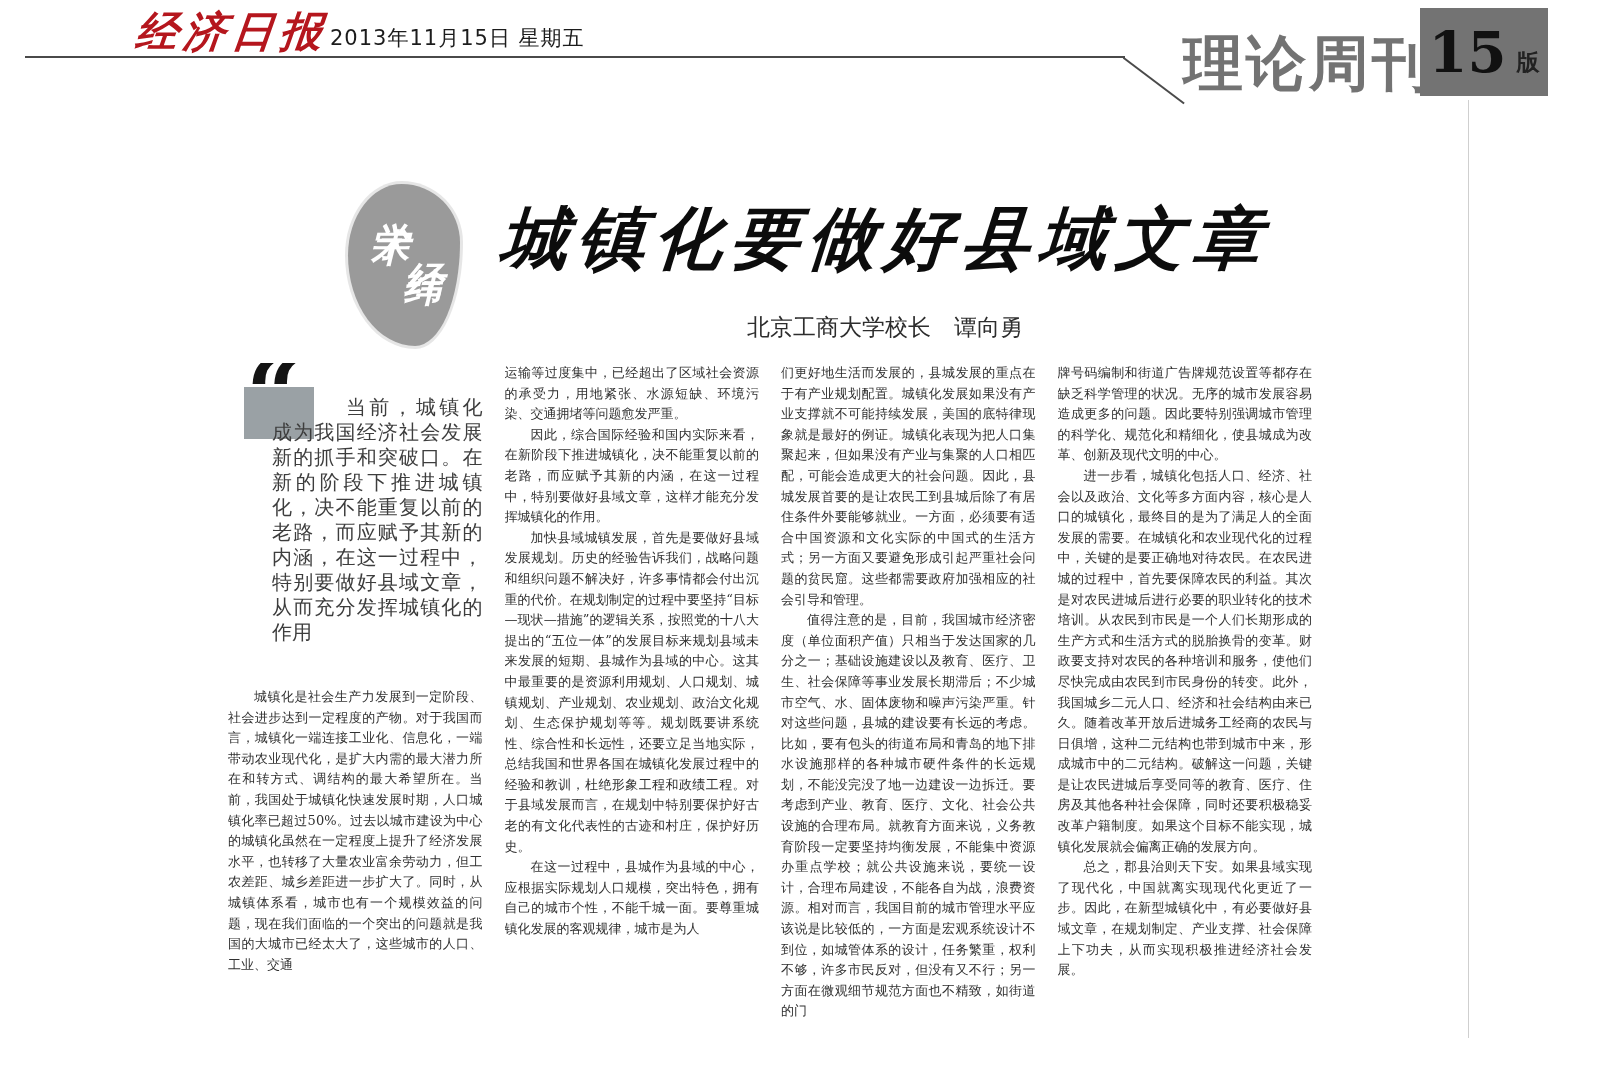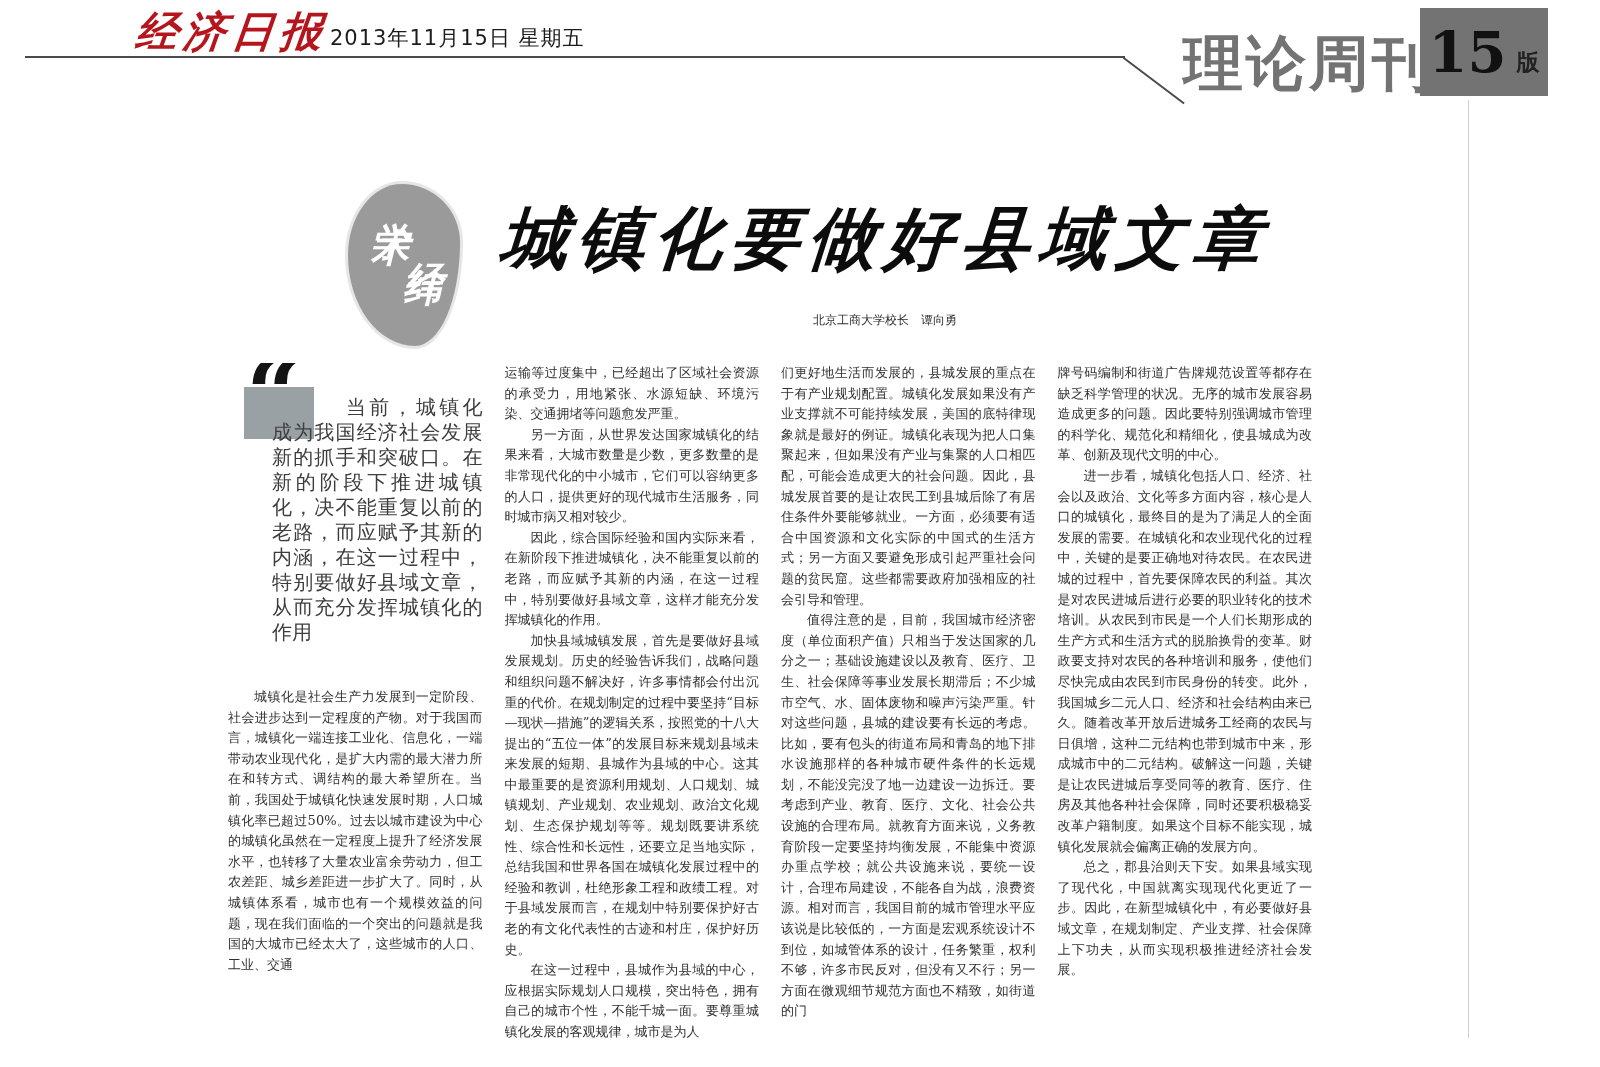"北京工商大学校长 谭向勇" .article-byline { font-size: 12px -> 23px }
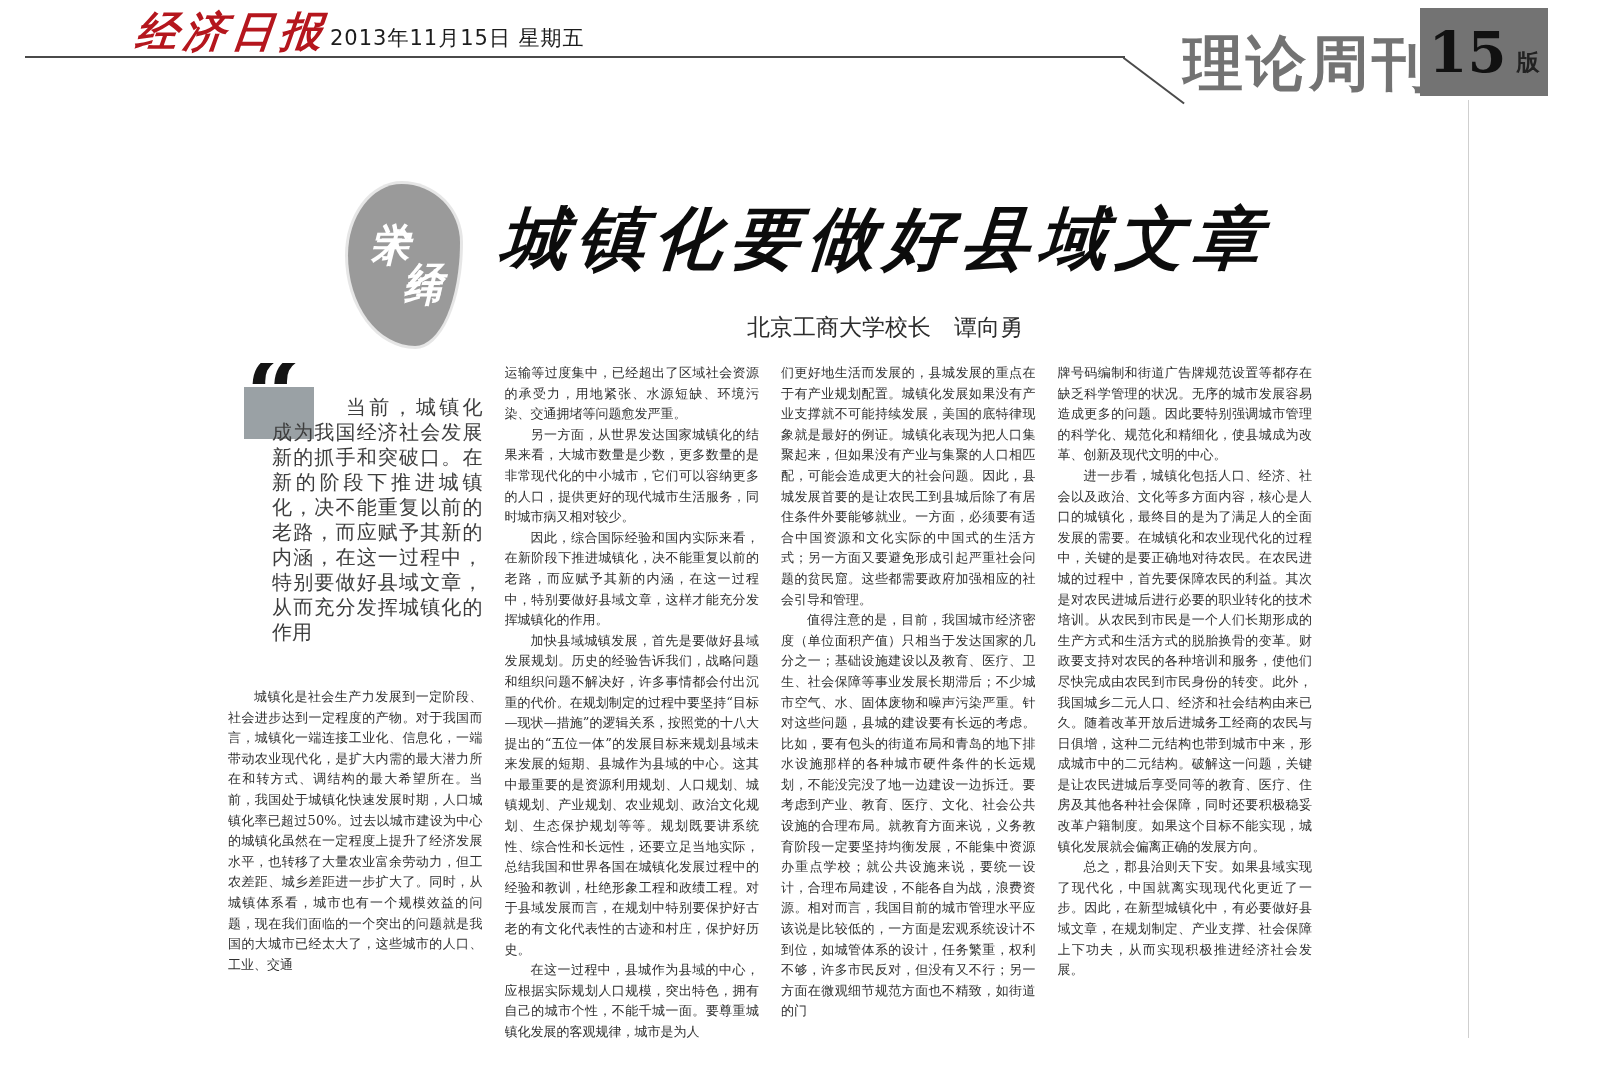"另一方面，从世界发达国家城镇化的结果来看，大城市数量是少数，更多数量的是非常现代" p.body-para { html: <p>另一方面，从世界发达国家城镇化的结果来看，大城市数量是少数，更多数量的是非常现代化的中小城市，它们可以容纳更多的人口，提供更好的现代城市生活服务，同时城市病又相对较少。</p> -> none }
